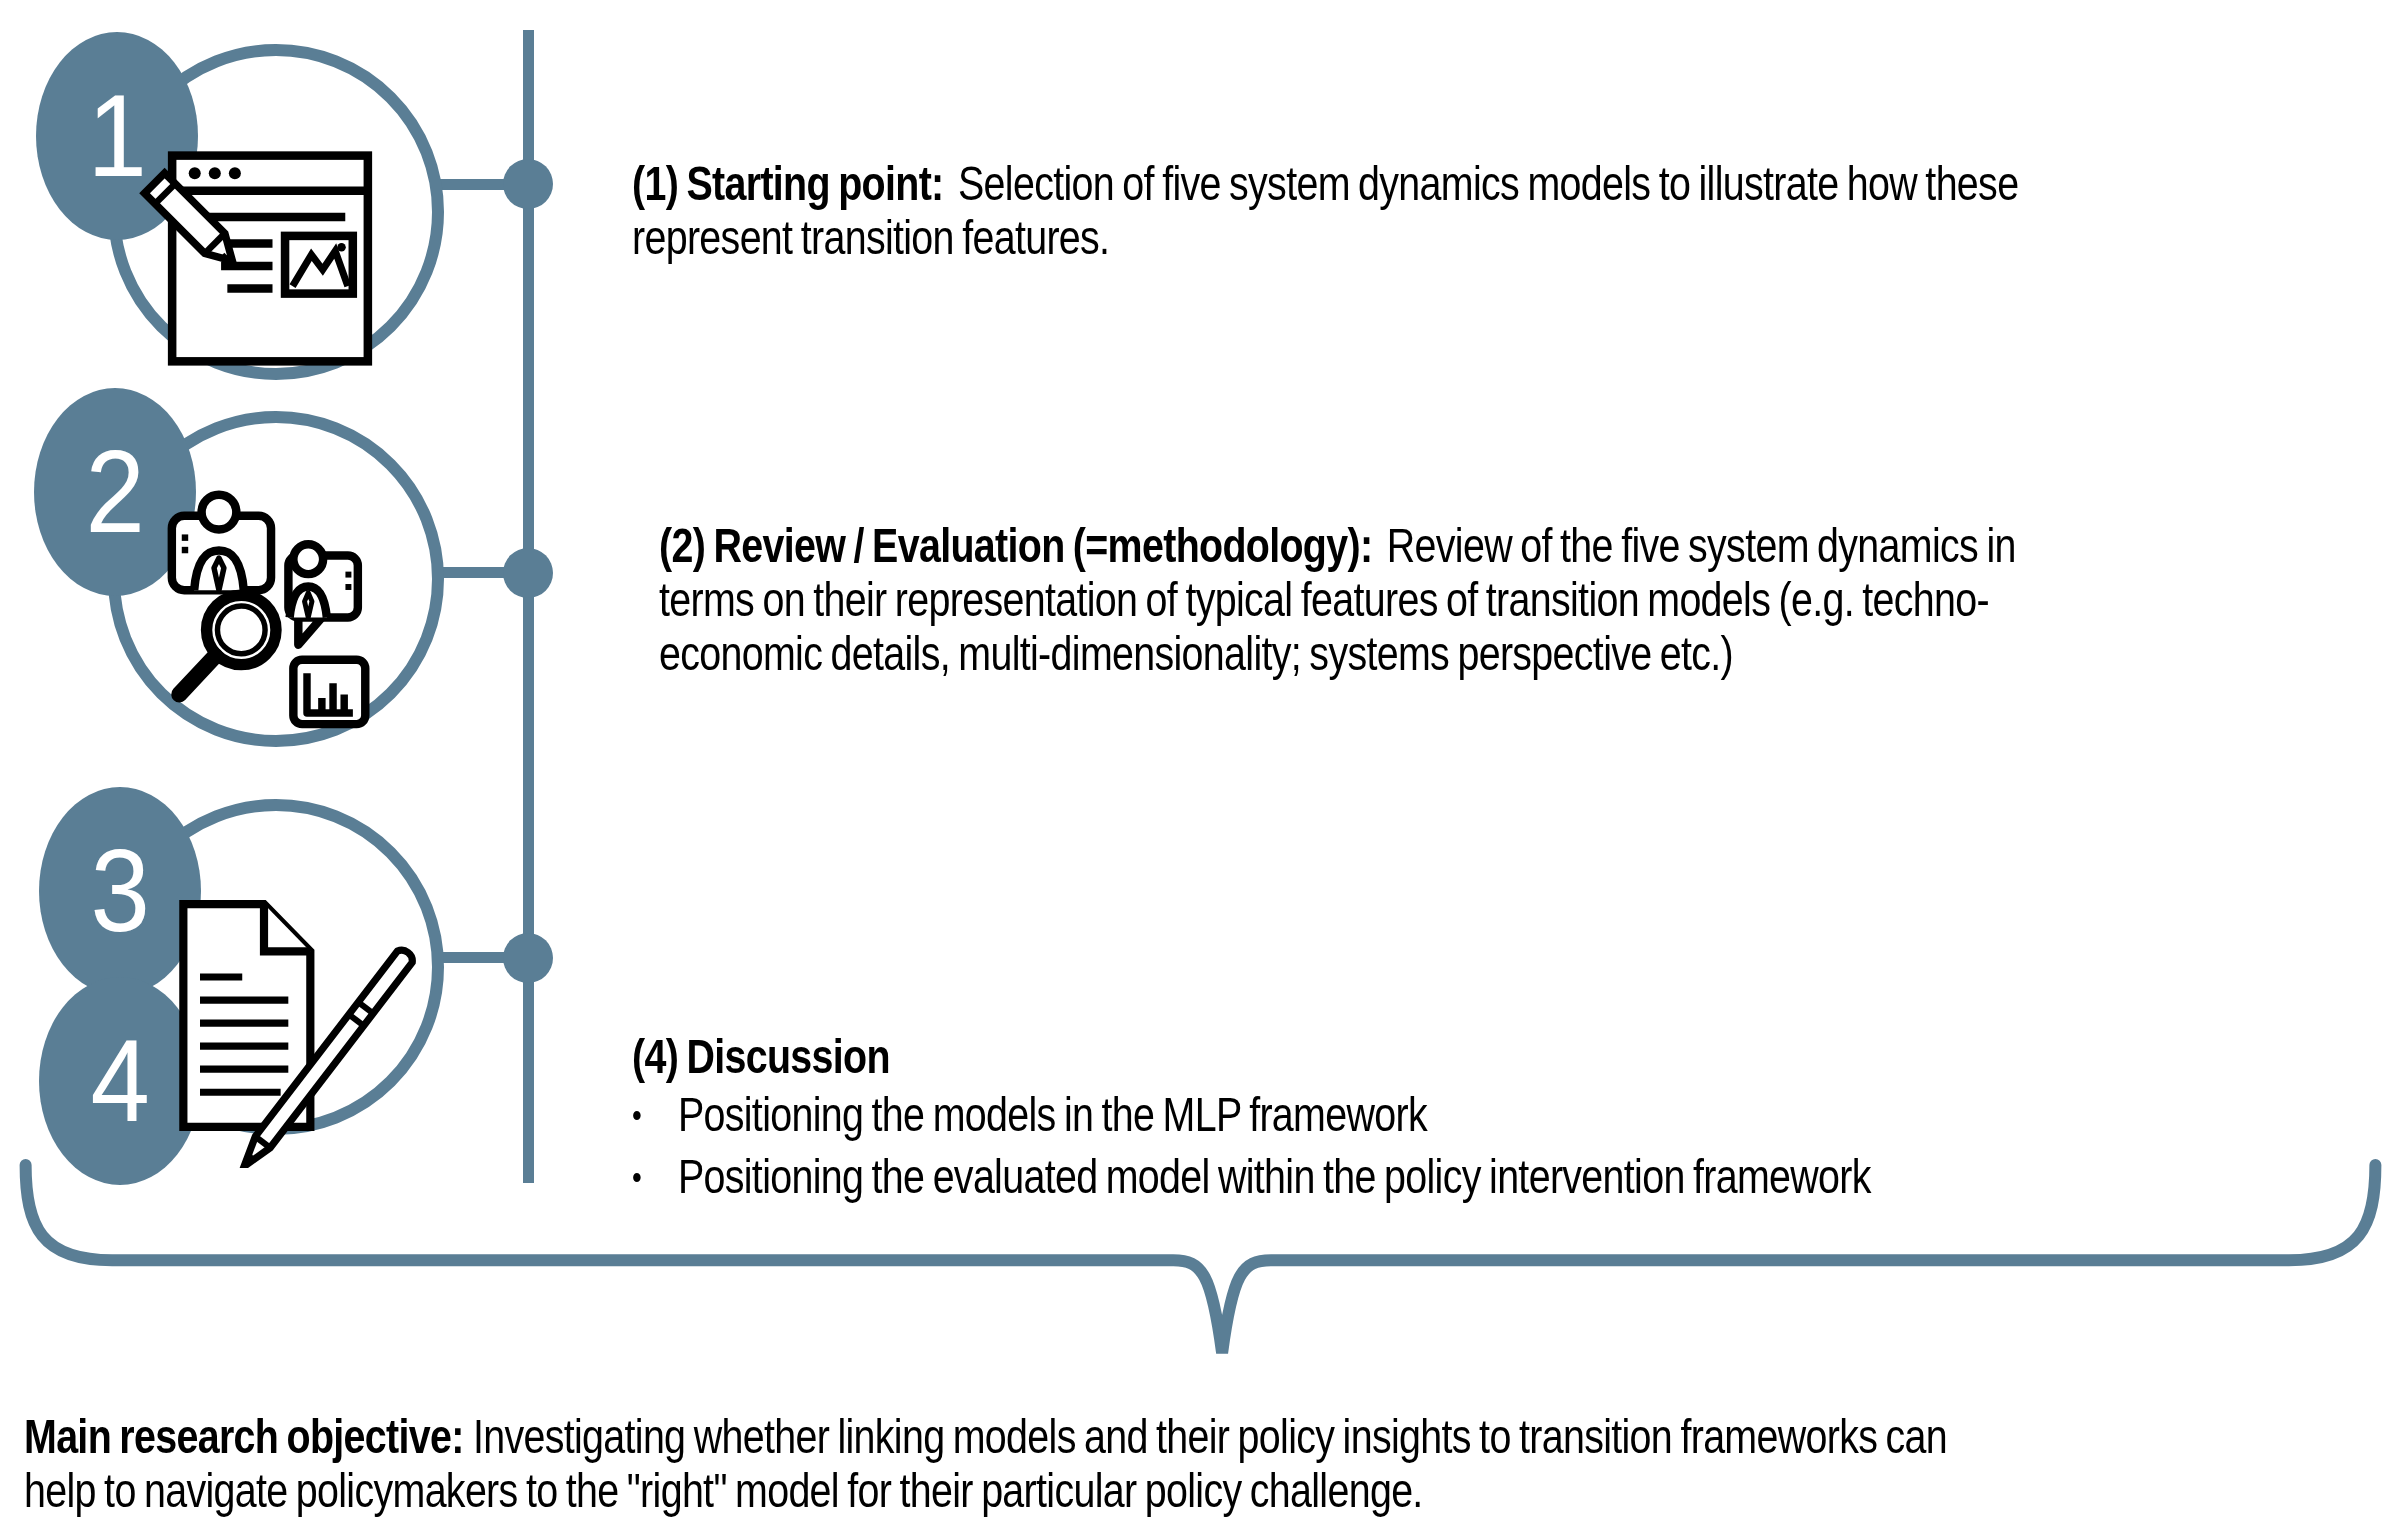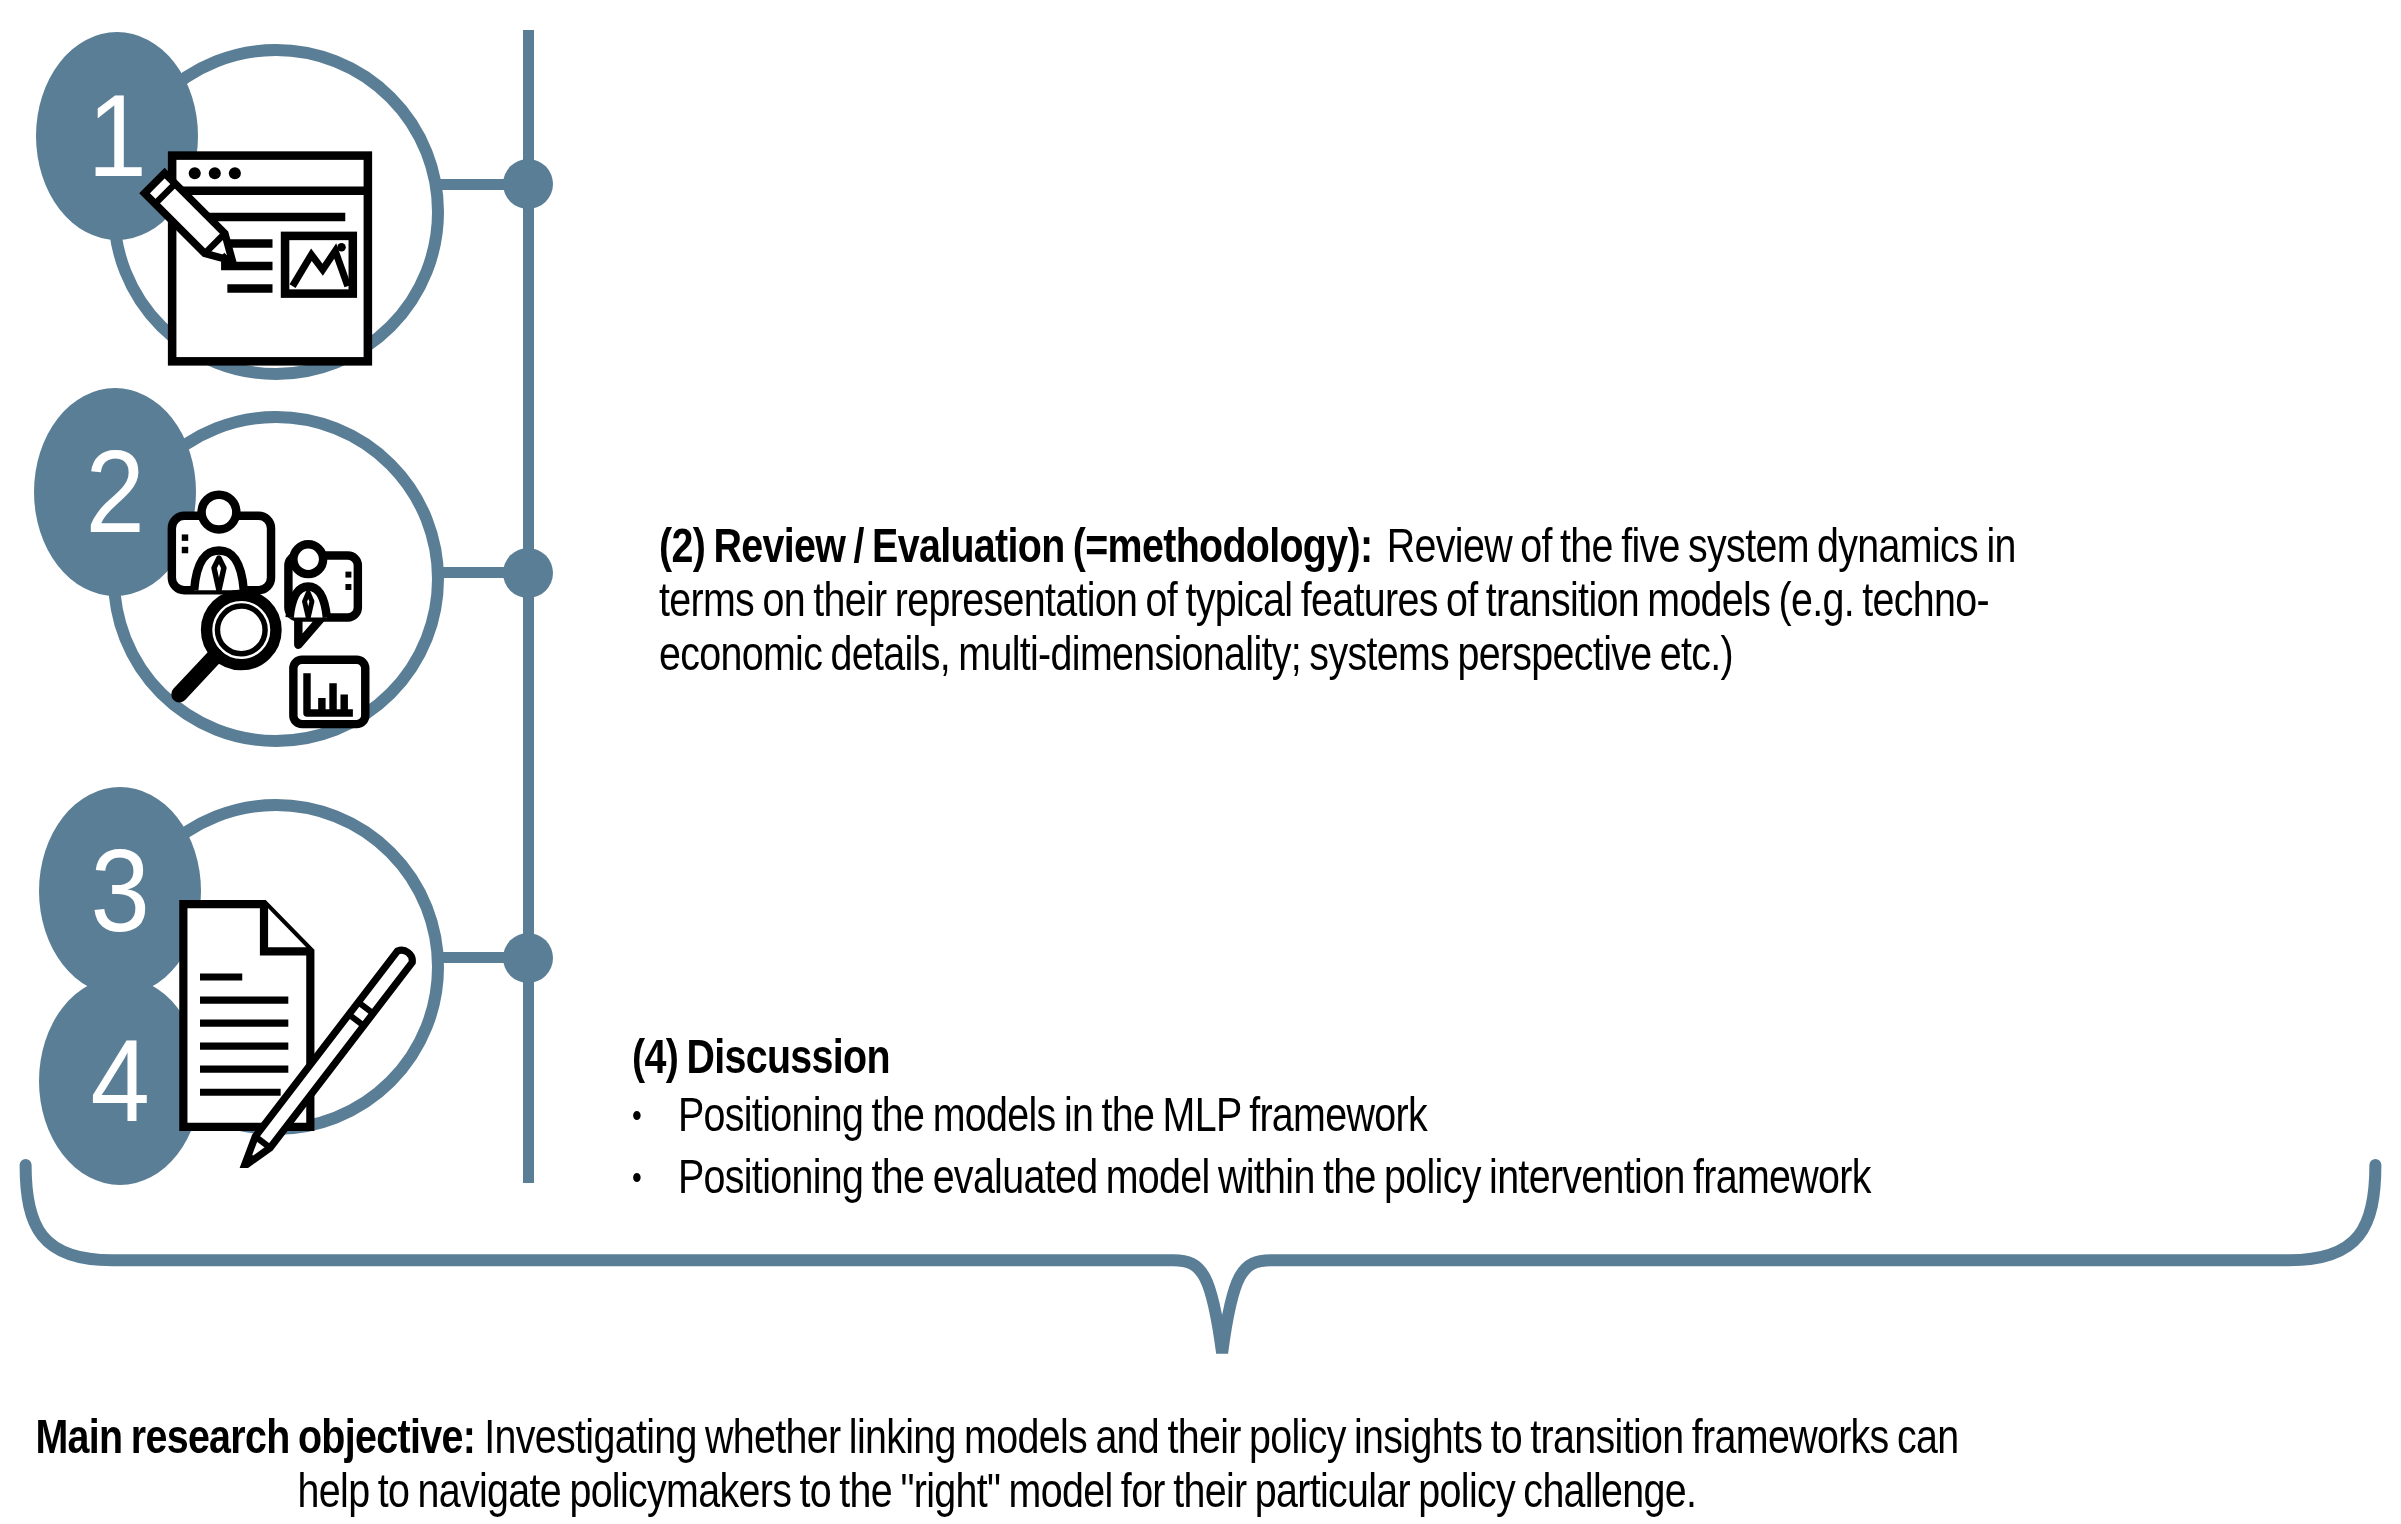"(1) Starting point: Selection of" div.step-text { html: none -> <div> <div><strong>(1) Starting point:</strong><span>Selection of five system dynamics models to illustrate how these</span></div> <div><span>represent transition features.</span></div> </div> }
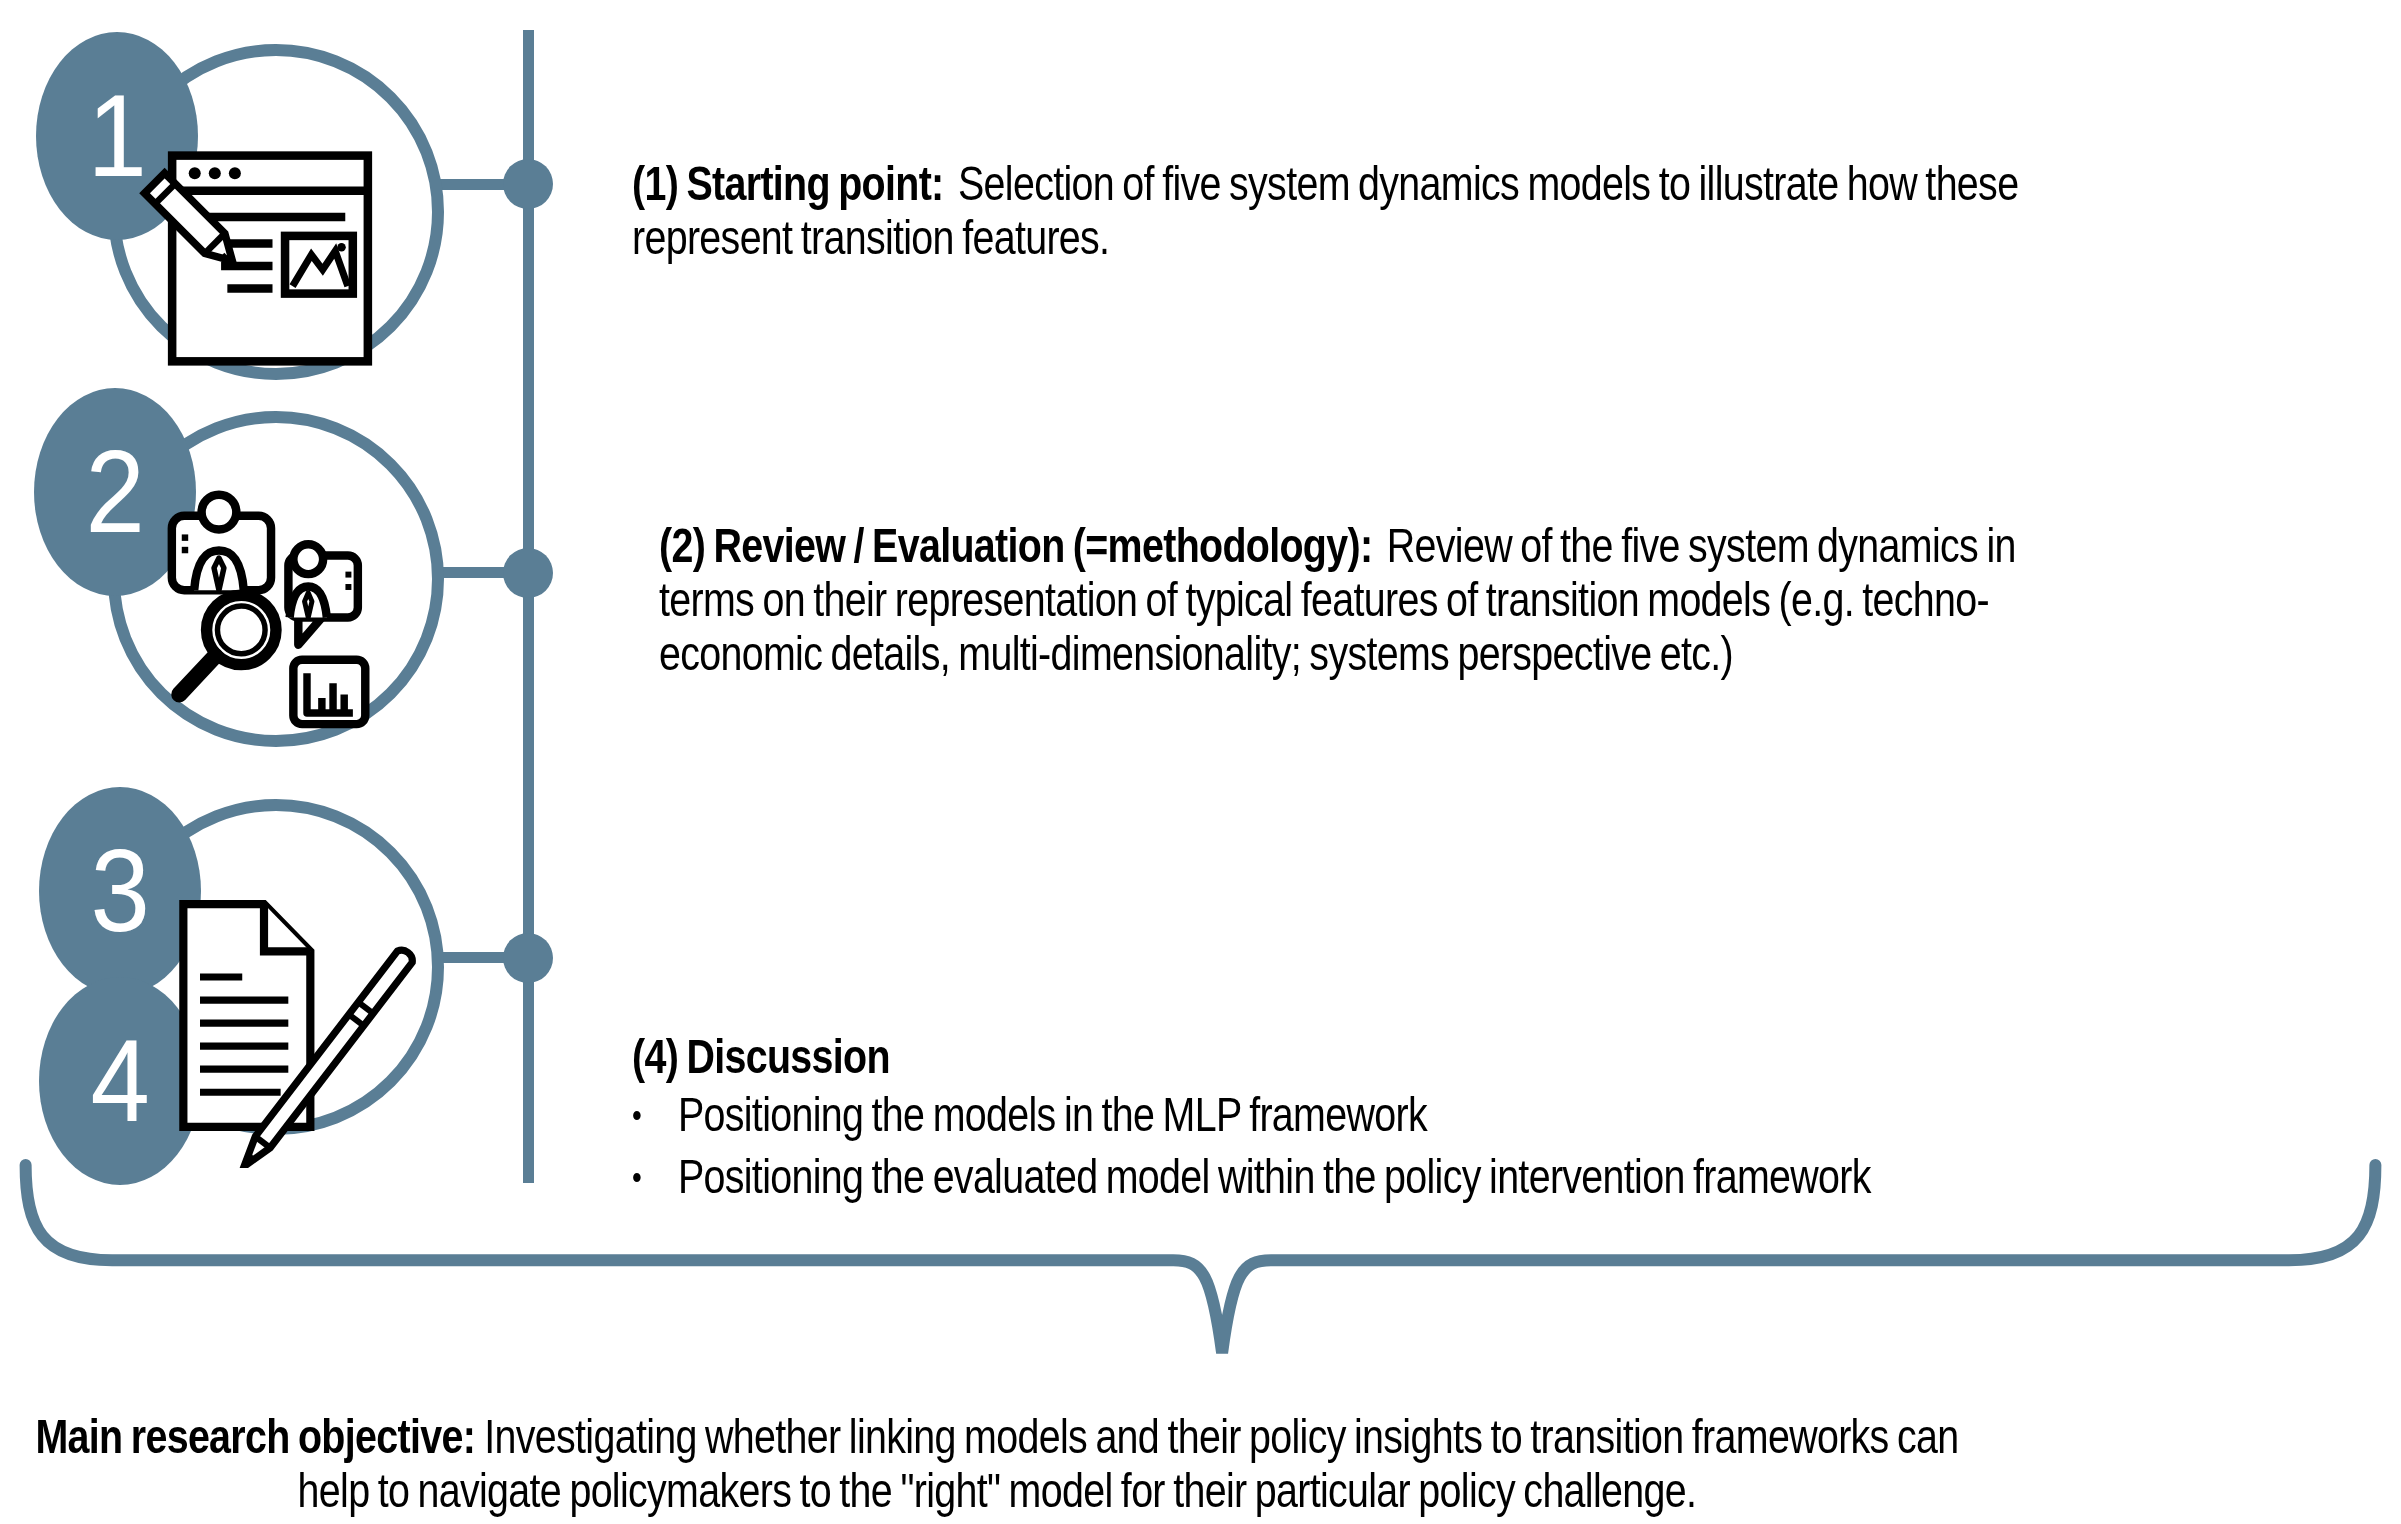"Main research objective: Investigating" .objective { text-align: center -> none }
